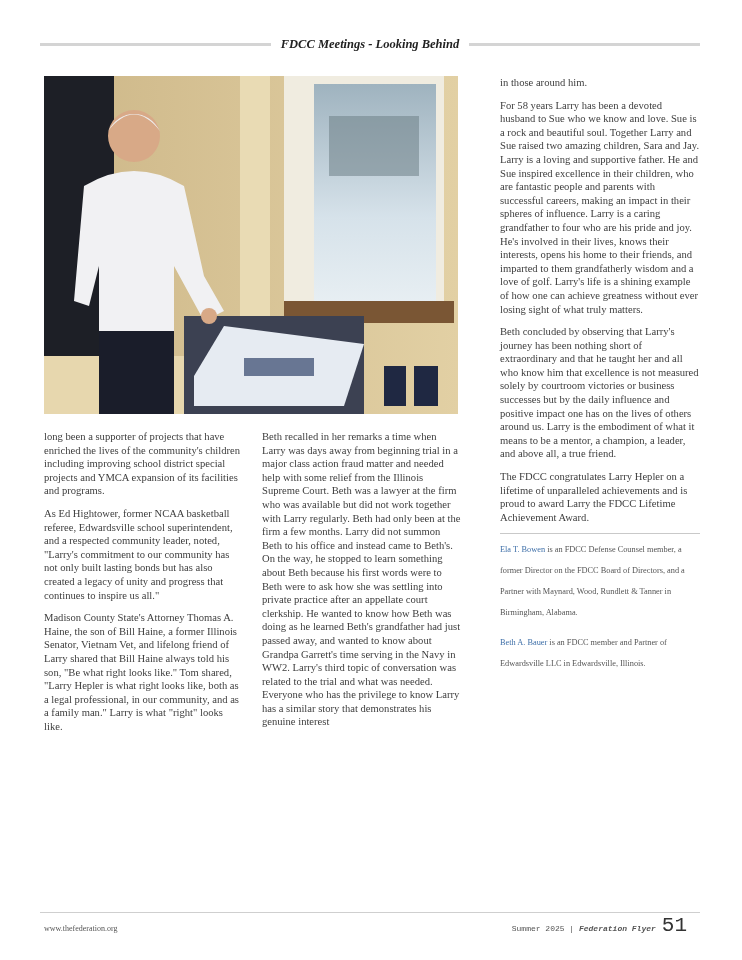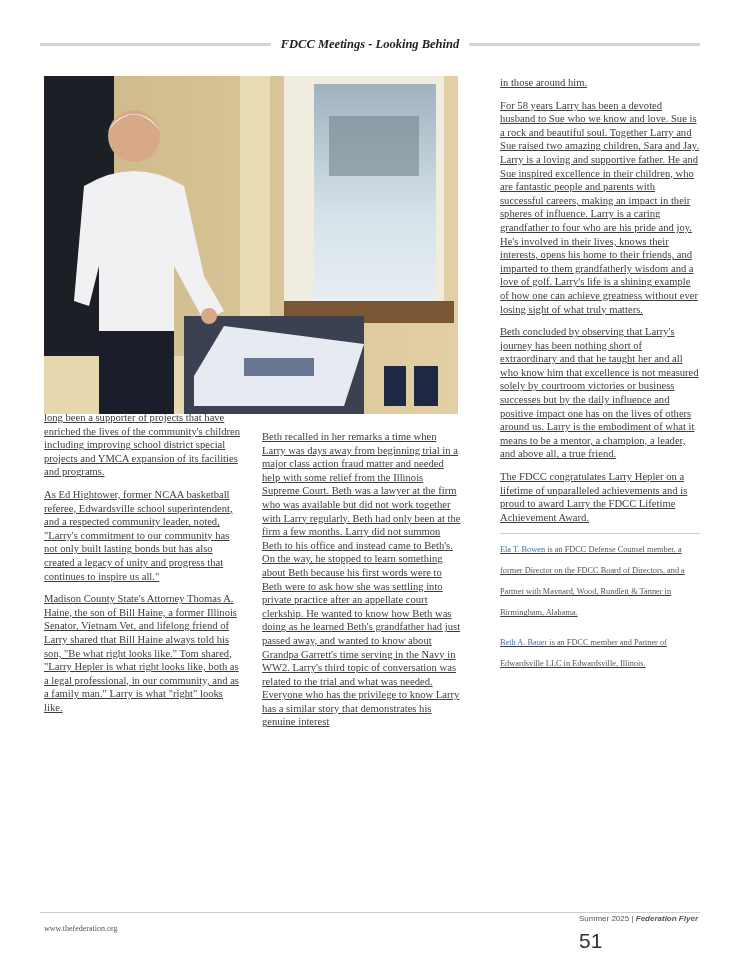"in those around him." .col { text-decoration: underline -> none }
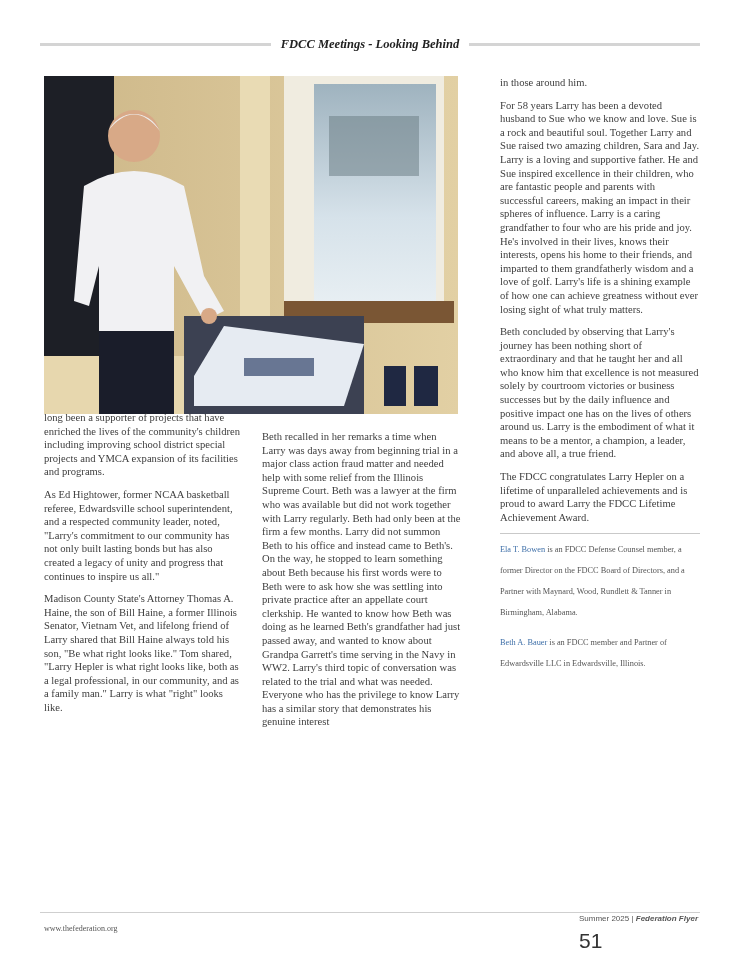"long been a supporter of" .c1 { top: 411px -> 430px }
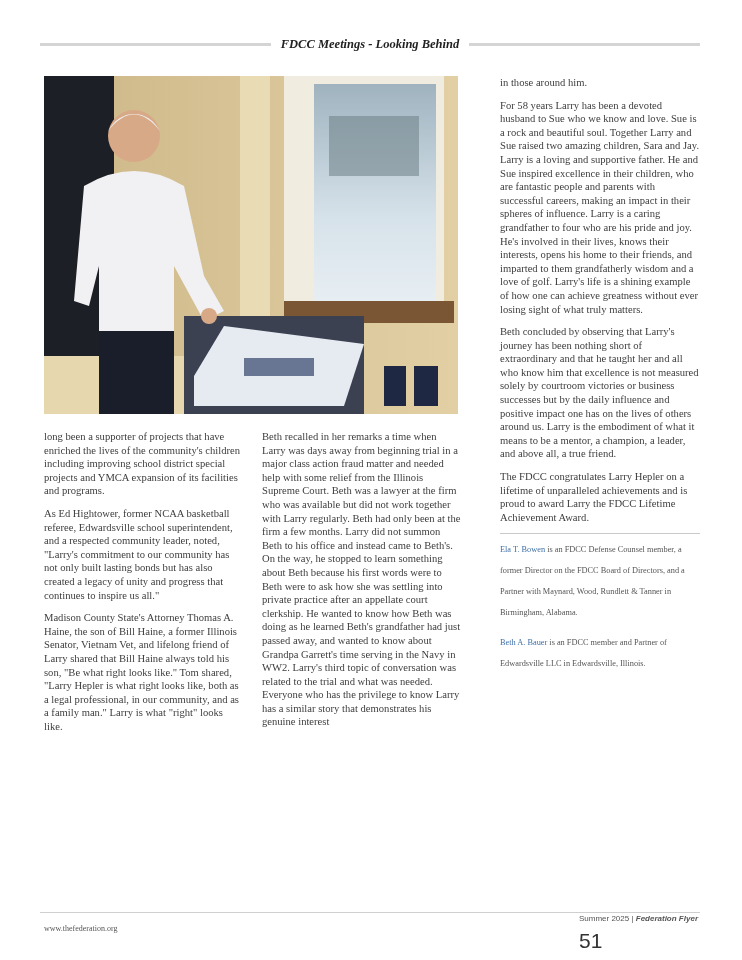"Summer 2025 | Federation Flyer" .footer-right { flex-direction: column -> none; font-family: Liberation Sans, sans-serif -> Liberation Mono, monospace; right: 44px -> 55px }
